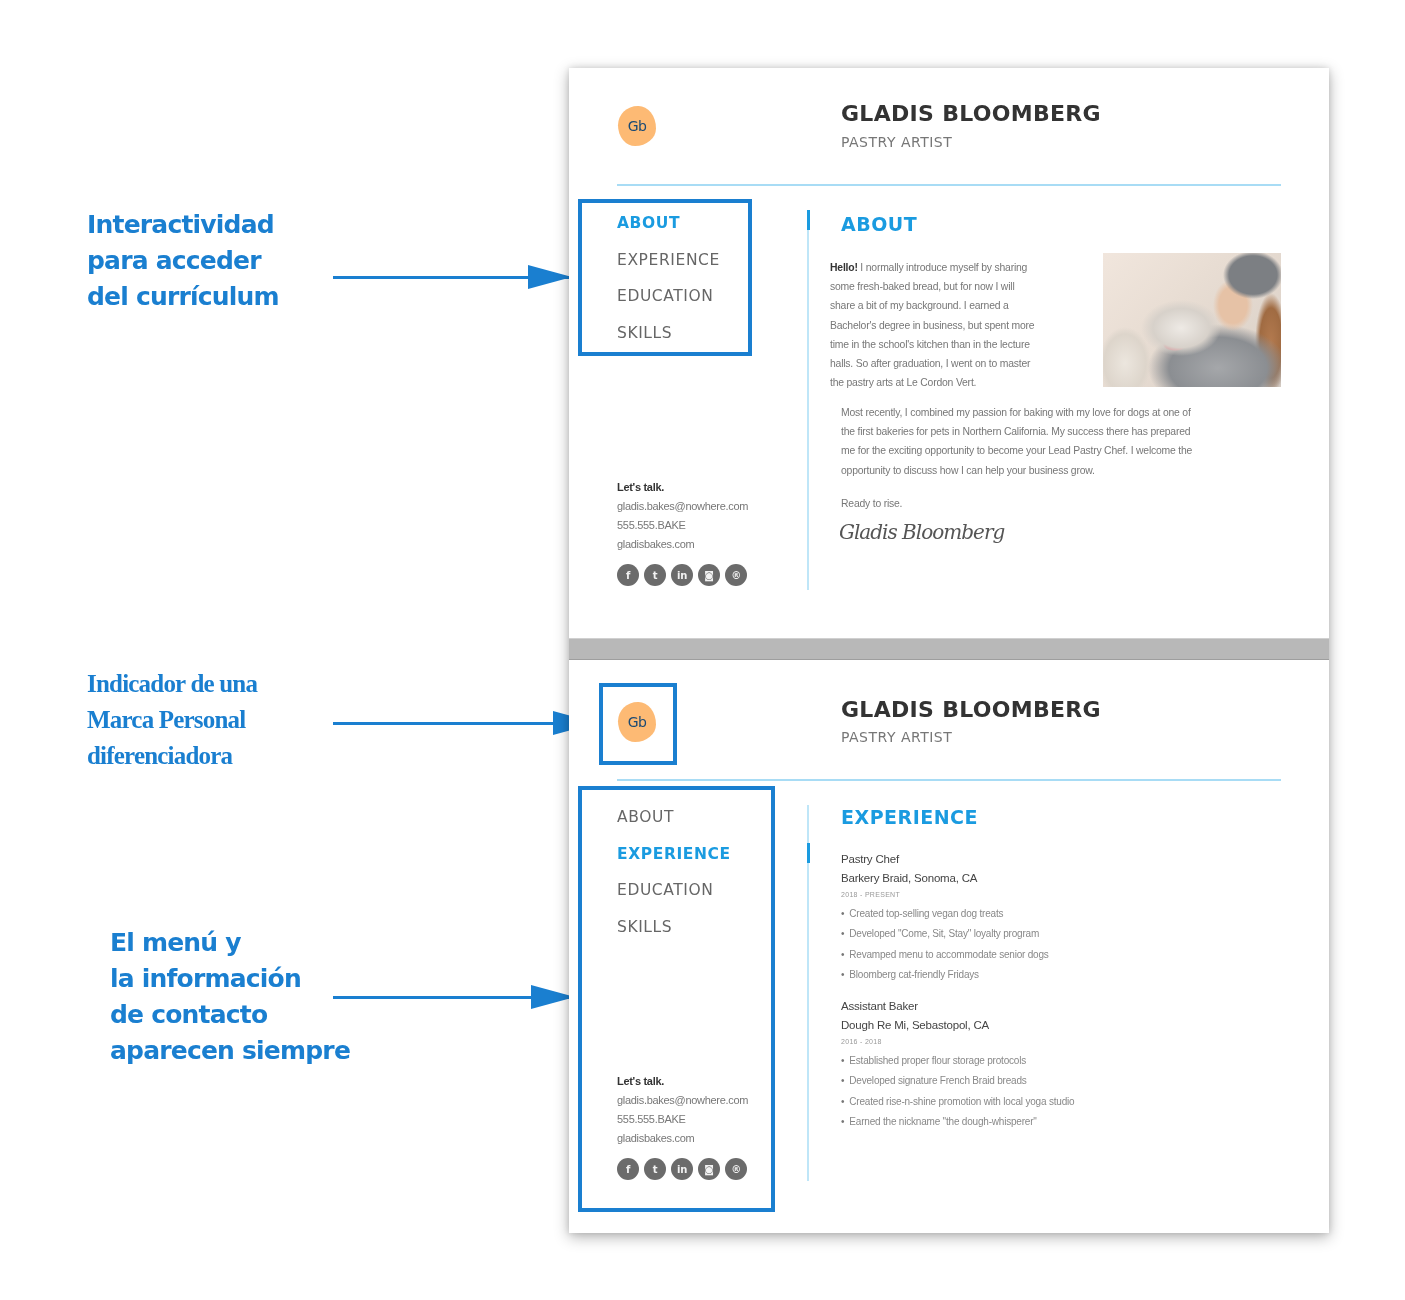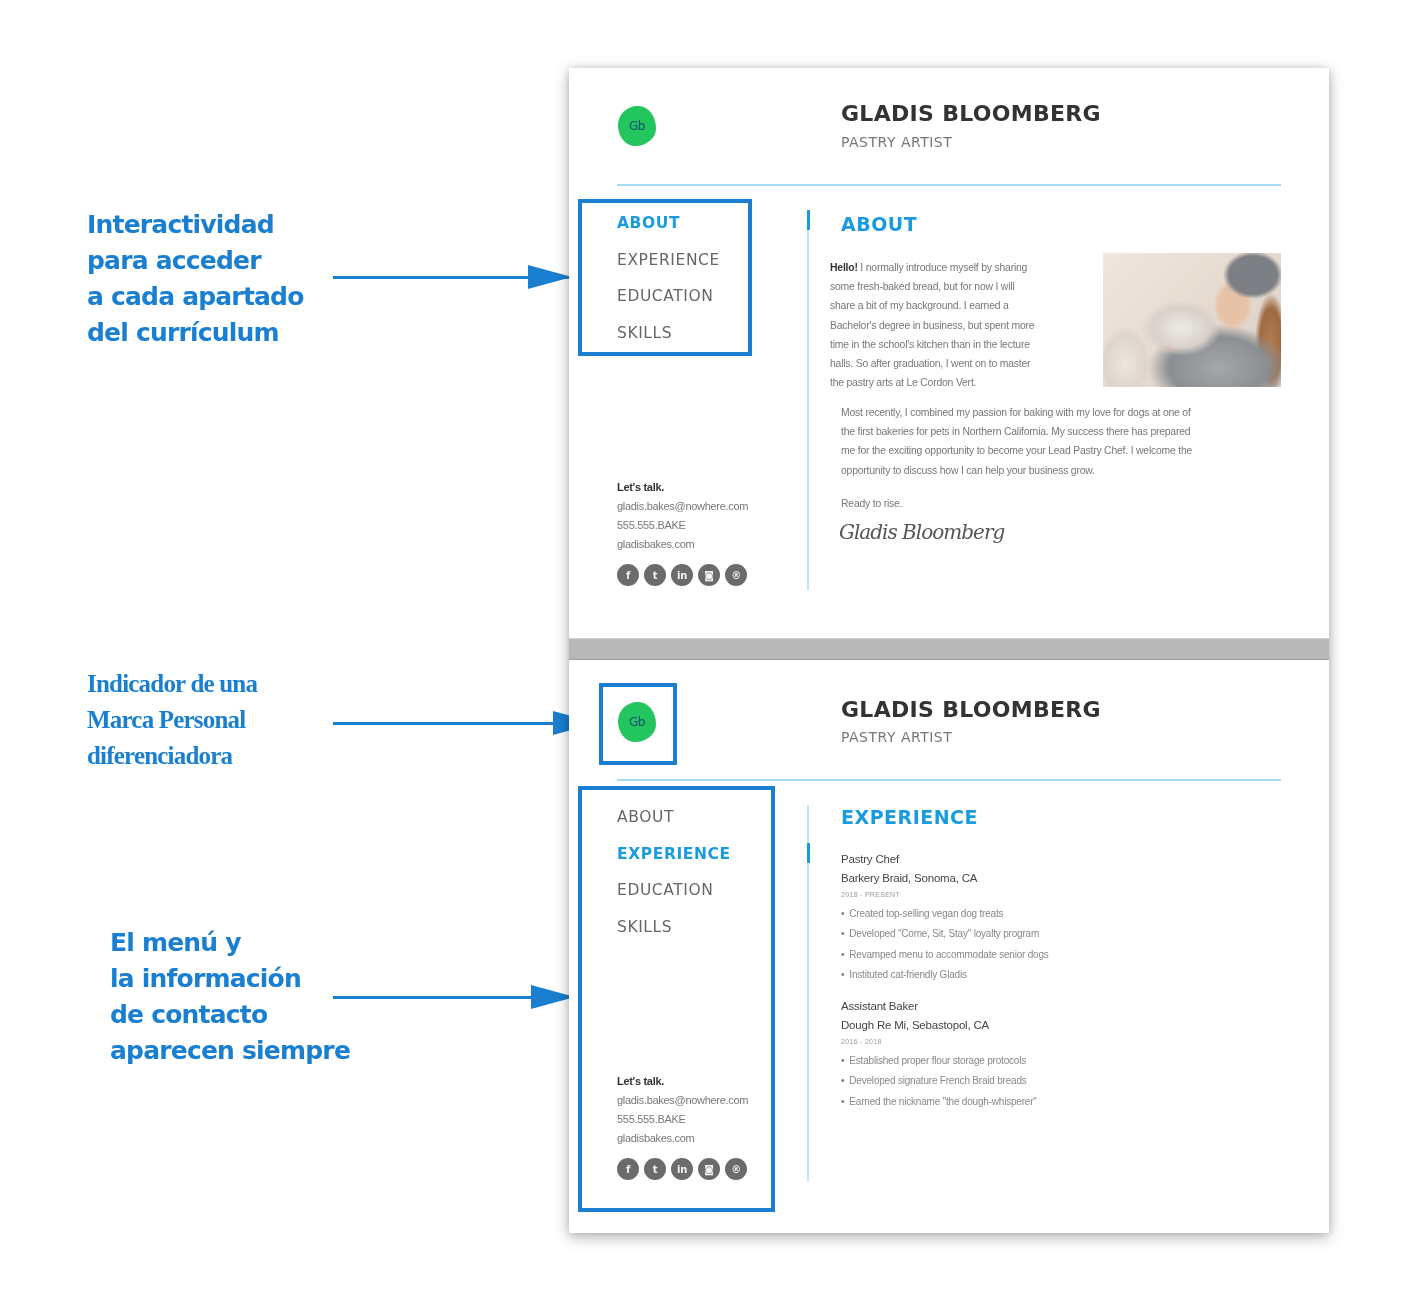"Gb" .logo { background: #22c55e -> #fdba74; font-size: 12px -> 14px }
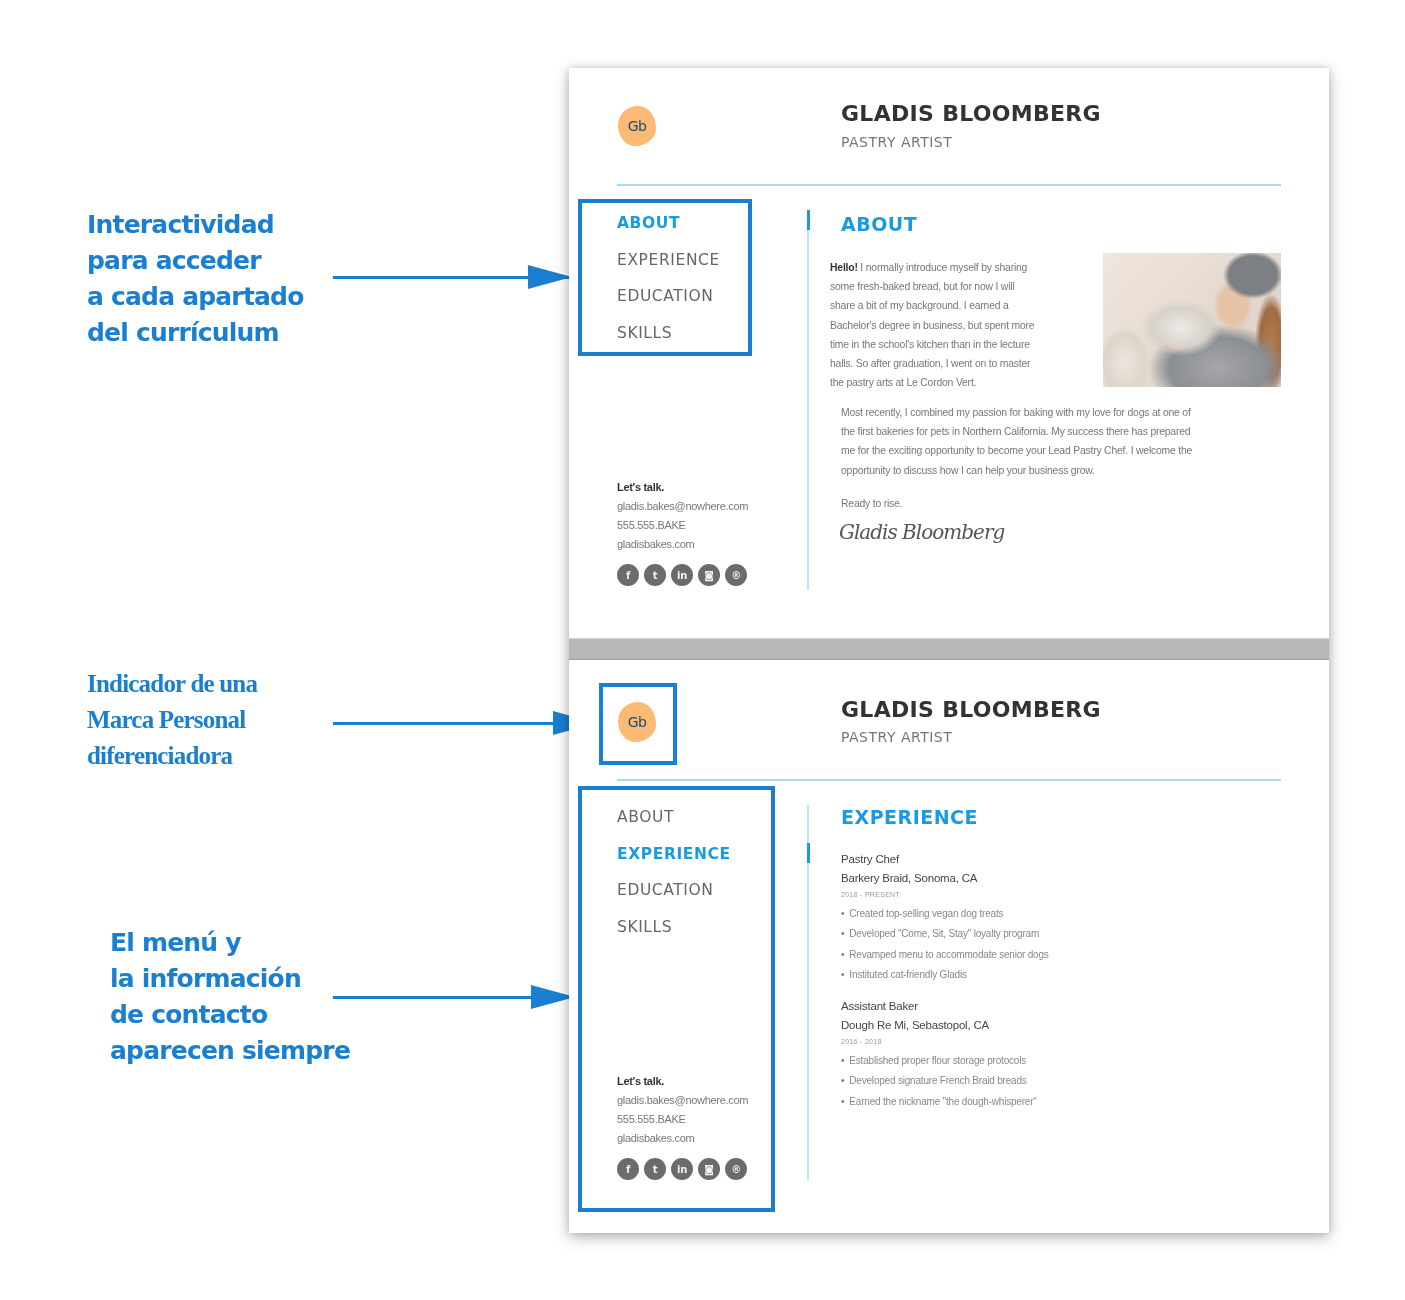"a cada apartado" div { html: <div>a cada apartado</div> -> none }
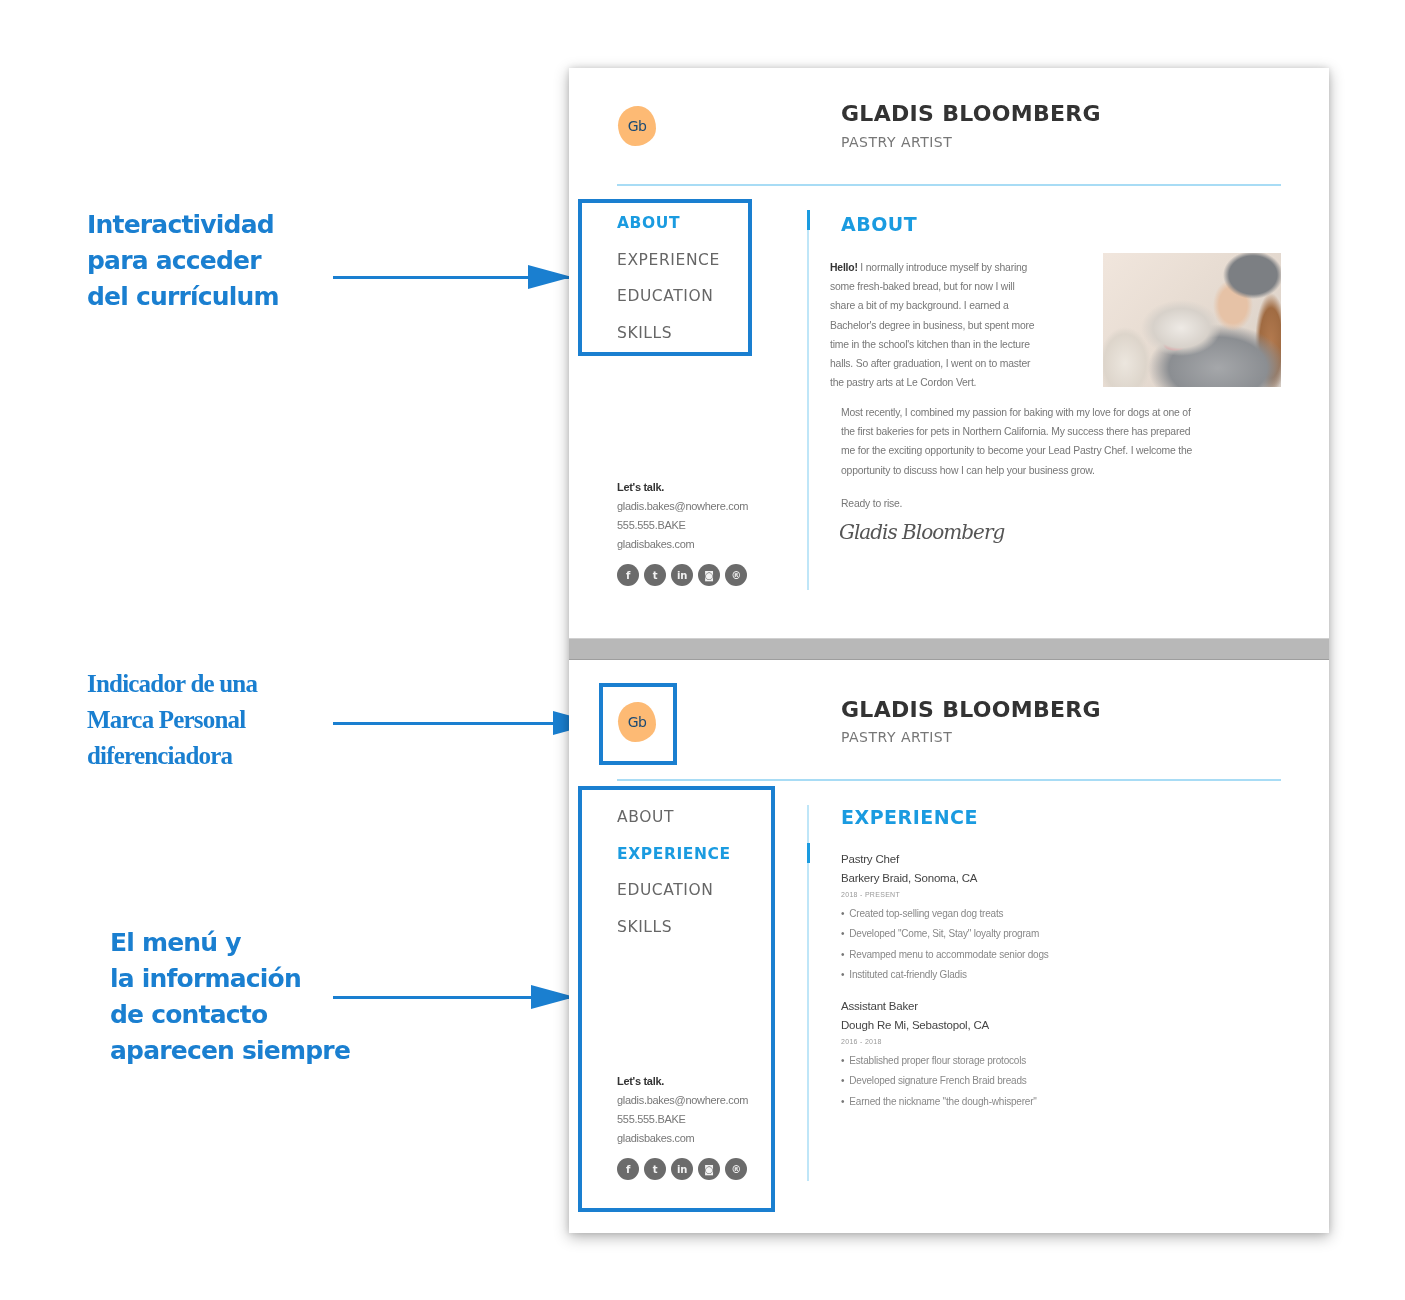"Instituted cat-friendly Gladis" li { text: Instituted cat-friendly Gladis -> Bloomberg cat-friendly Fridays }
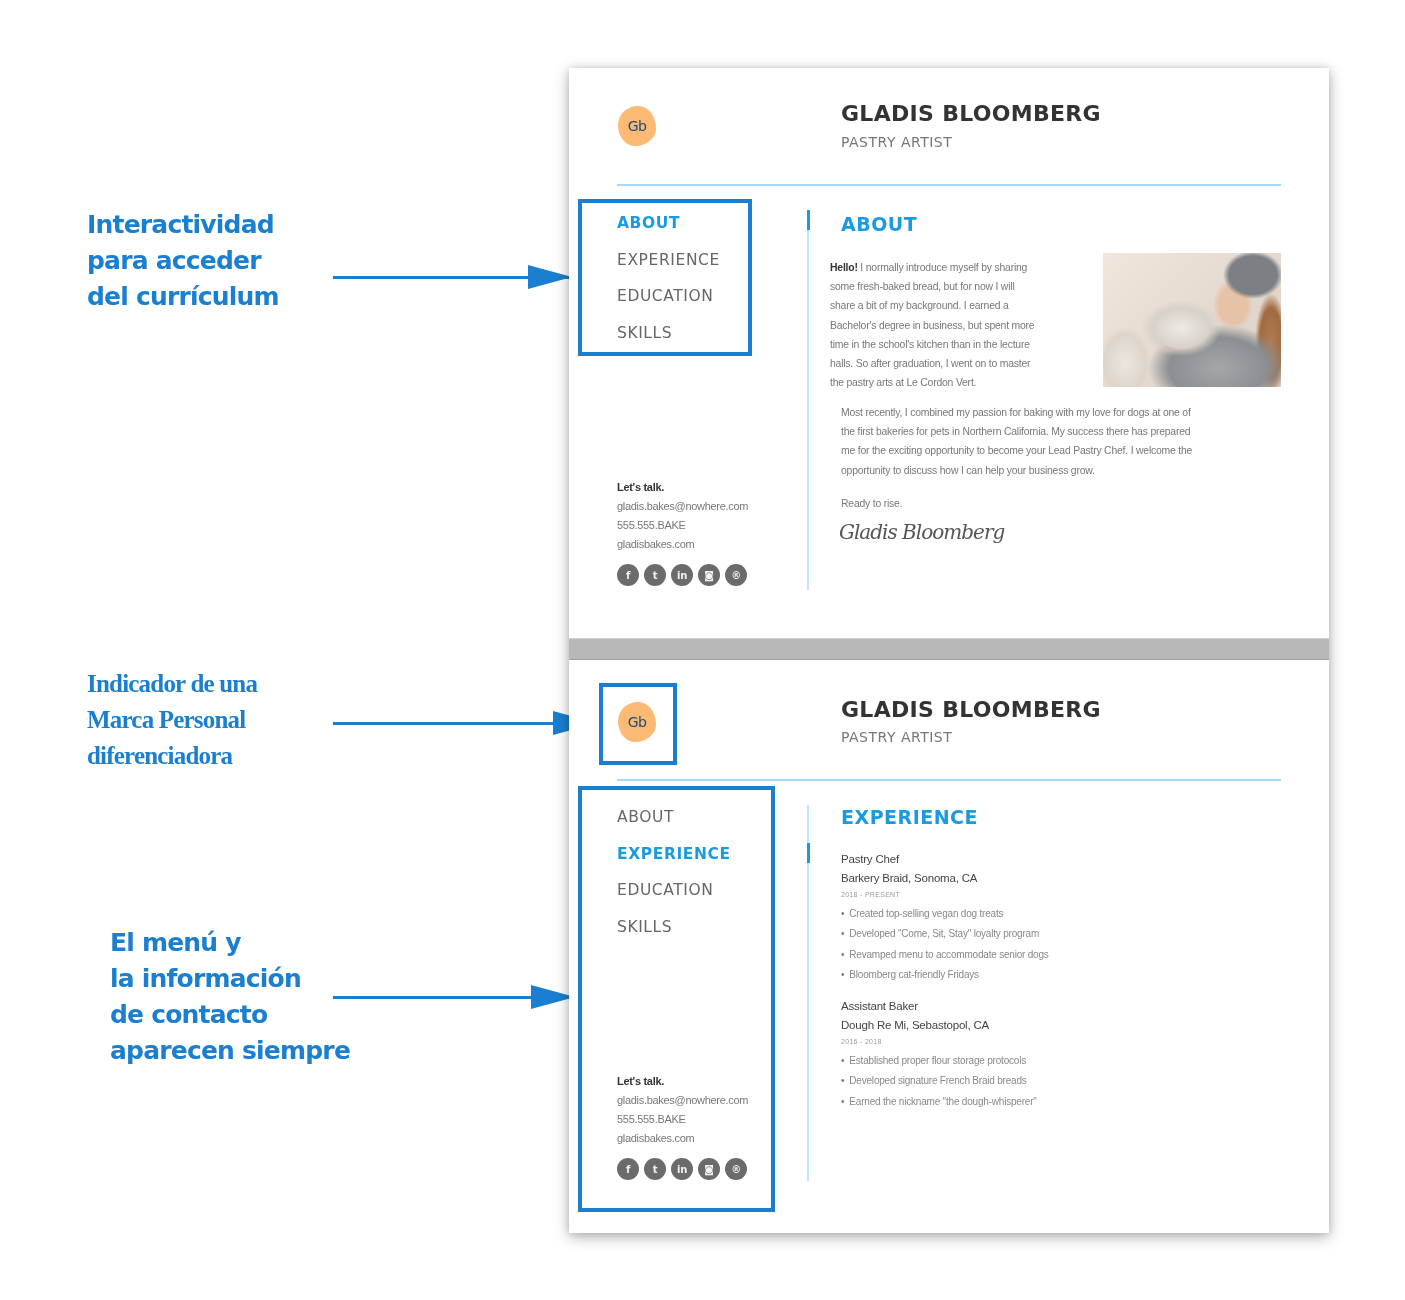"Created rise-n-shine promotion with" li { html: none -> <li>Created rise-n-shine promotion with local yoga studio</li> }
